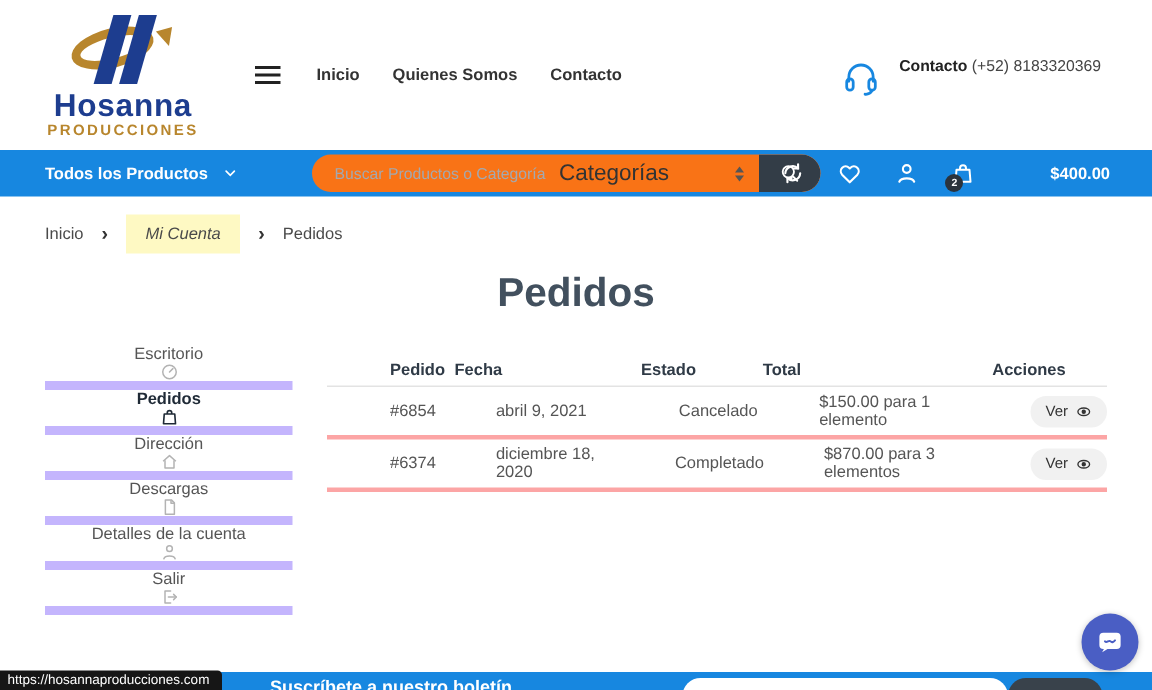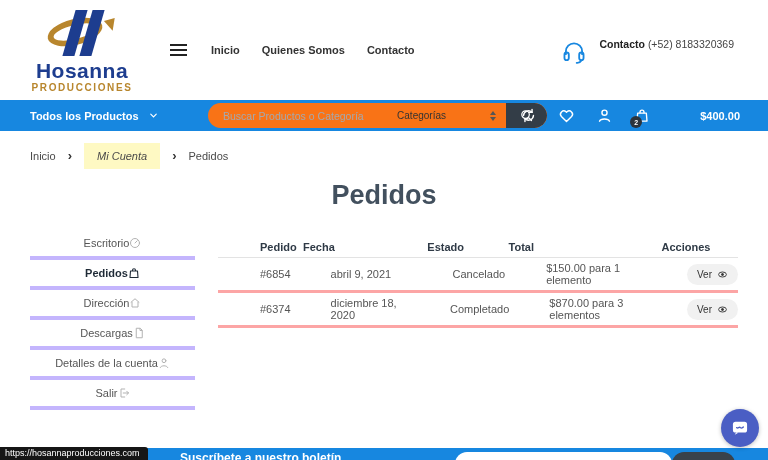"Categorías" .cats-label { font-size: 10px -> 15px }
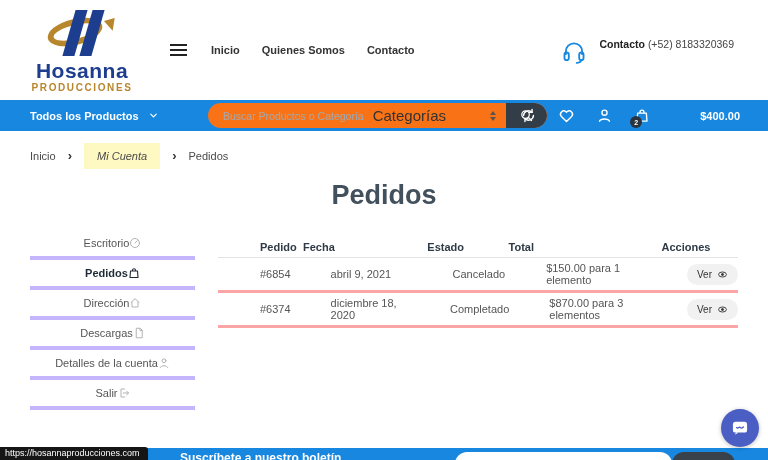"Escritorio" .side-item { border-bottom: 4px solid #c4b5fd -> 6px solid #c4b5fd; flex-direction: none -> column }
